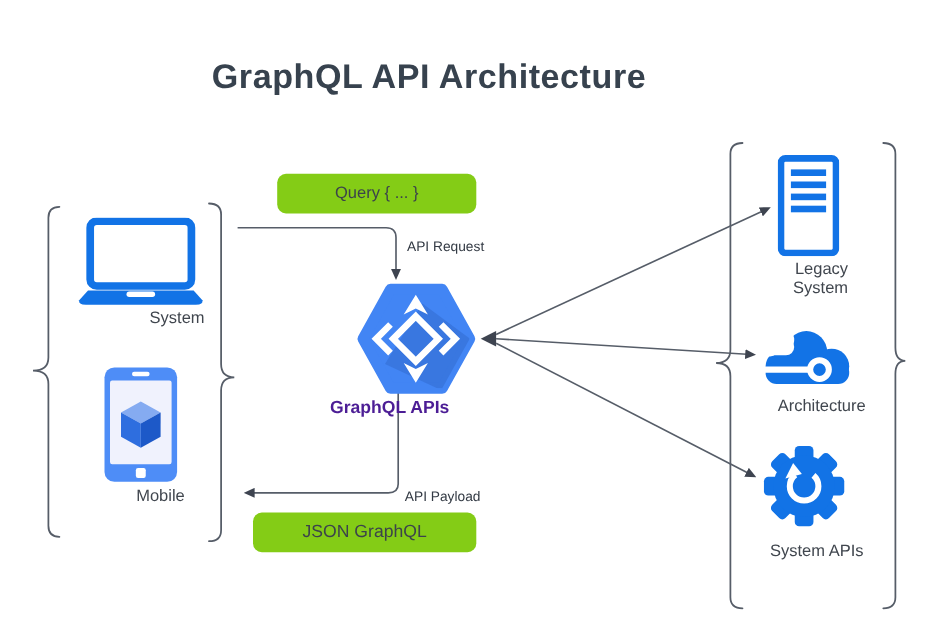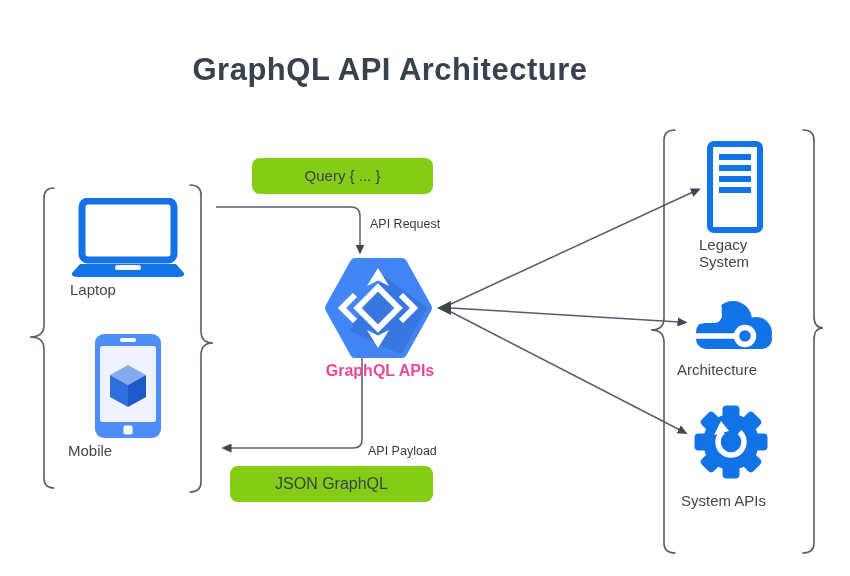"Legacy System" .icon-label { text-align: left -> right }
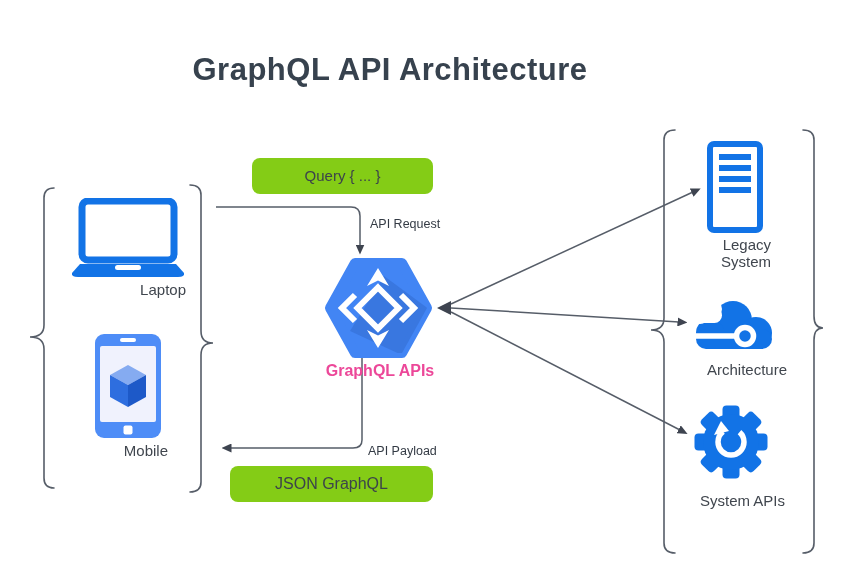"Laptop" div.icon-label { text: Laptop -> System }
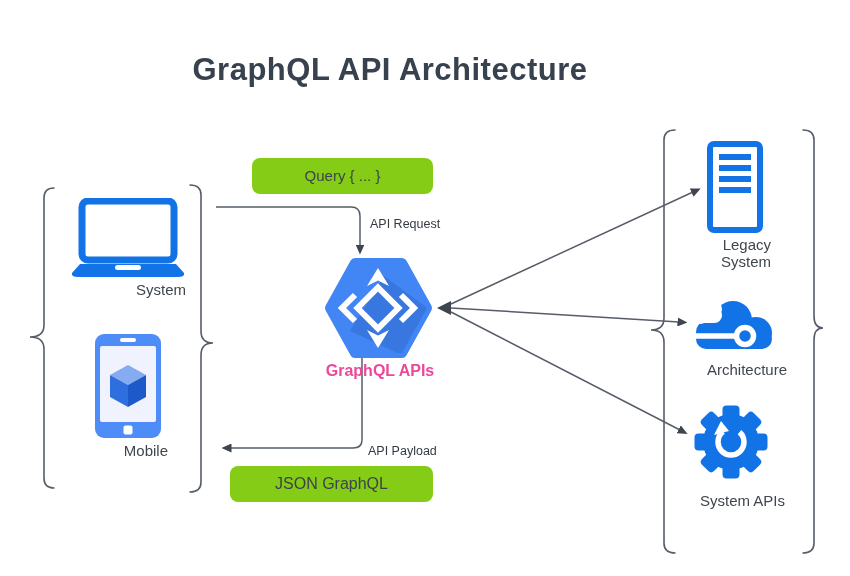"GraphQL APIs" .gateway-label { color: #ec4899 -> #4c1d95; text-align: center -> left }
